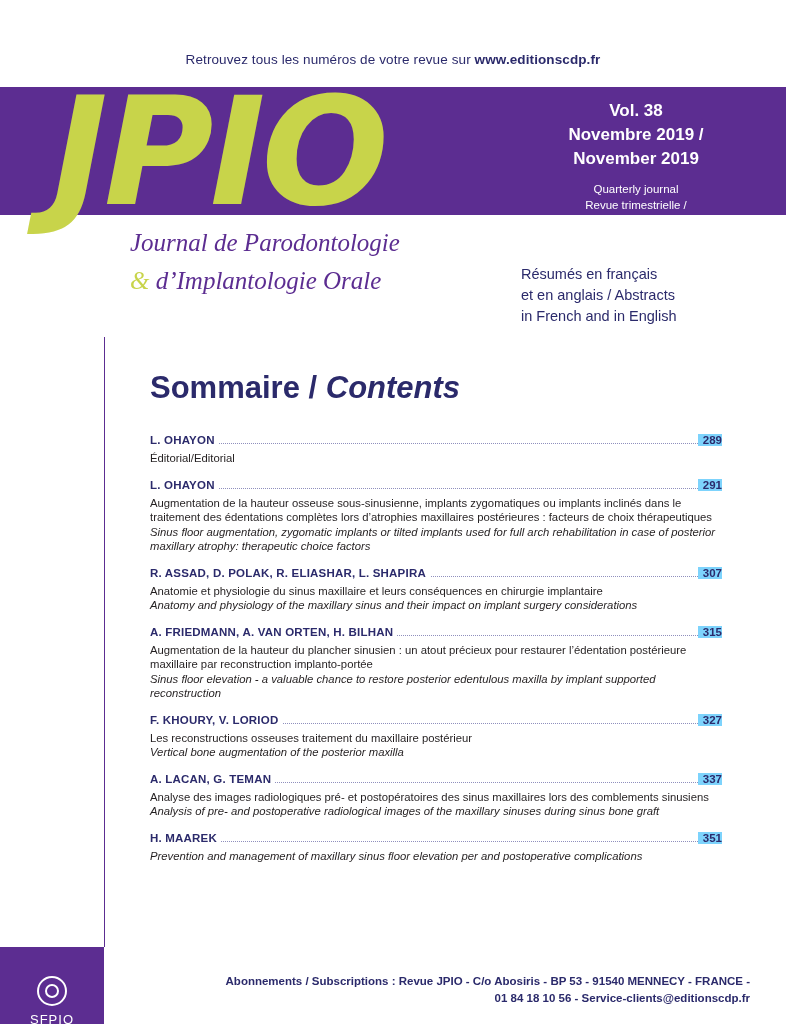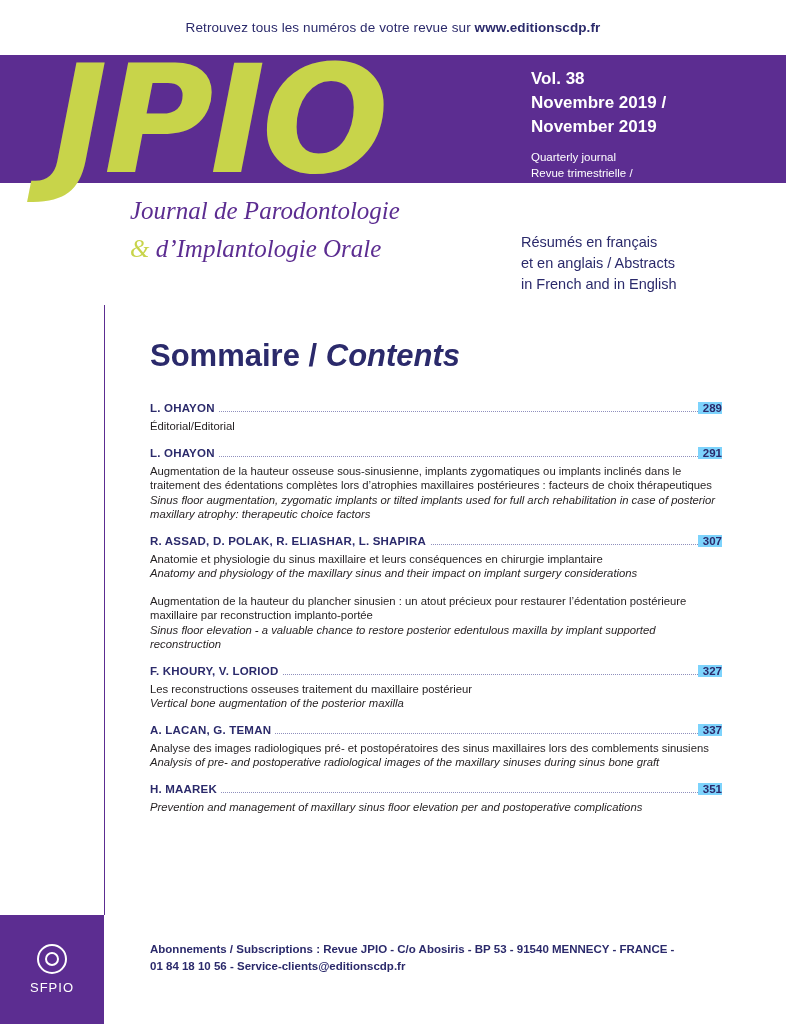"Retrouvez tous les numéros de" .page { margin-top: none -> 32px }
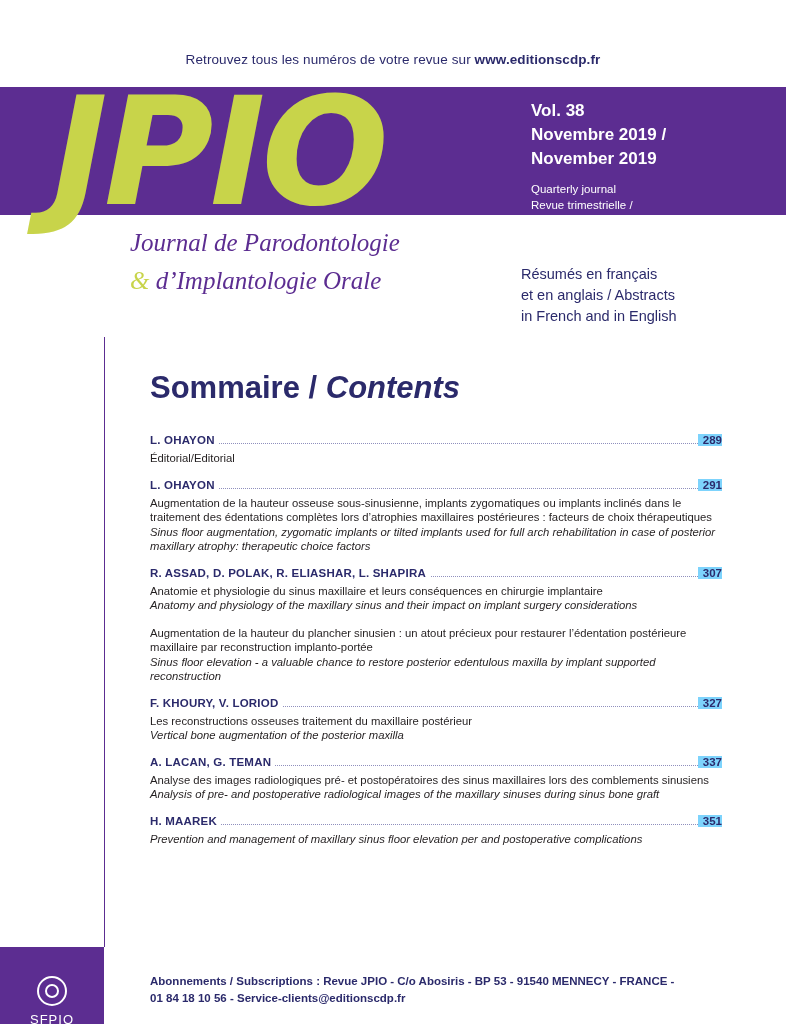"Vol. 38" .vol-block { text-align: left -> center }
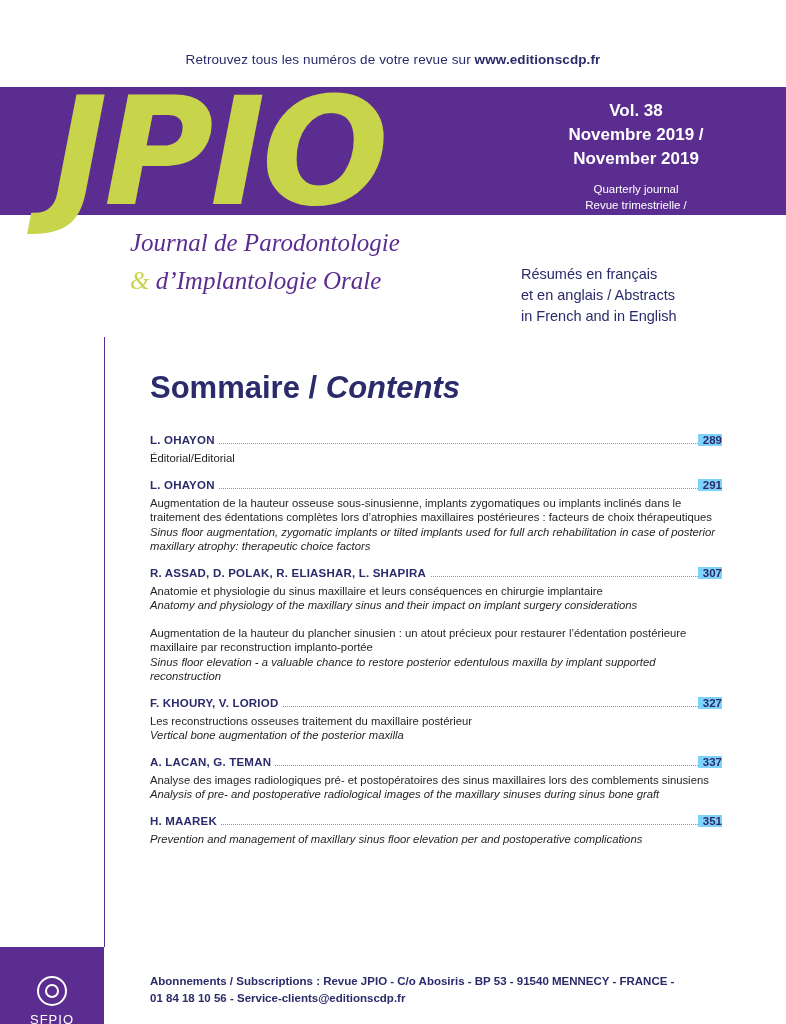"A. FRIEDMANN, A. VAN ORTEN," div.entry-head { html: none -> <div> <span></span> <span>A. FRIEDMANN, A. VAN ORTEN, H. BILHAN</span> <span>315</span> </div> }
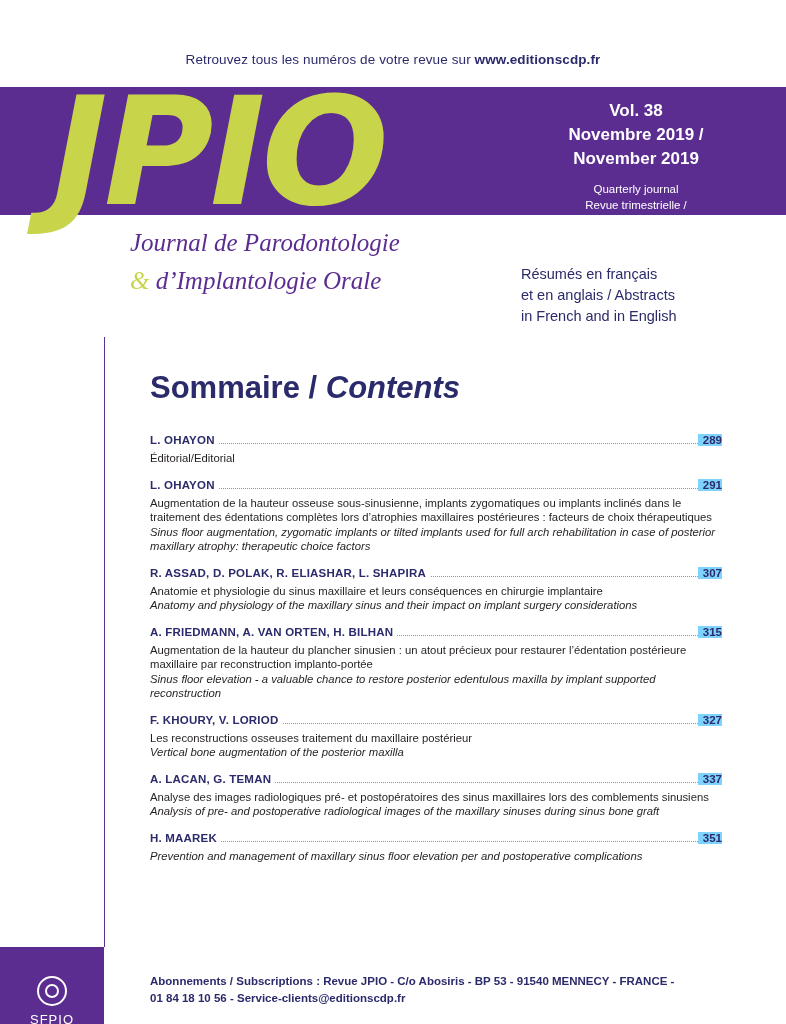"Abonnements / Subscriptions : Revue" .subs { text-align: none -> right }
